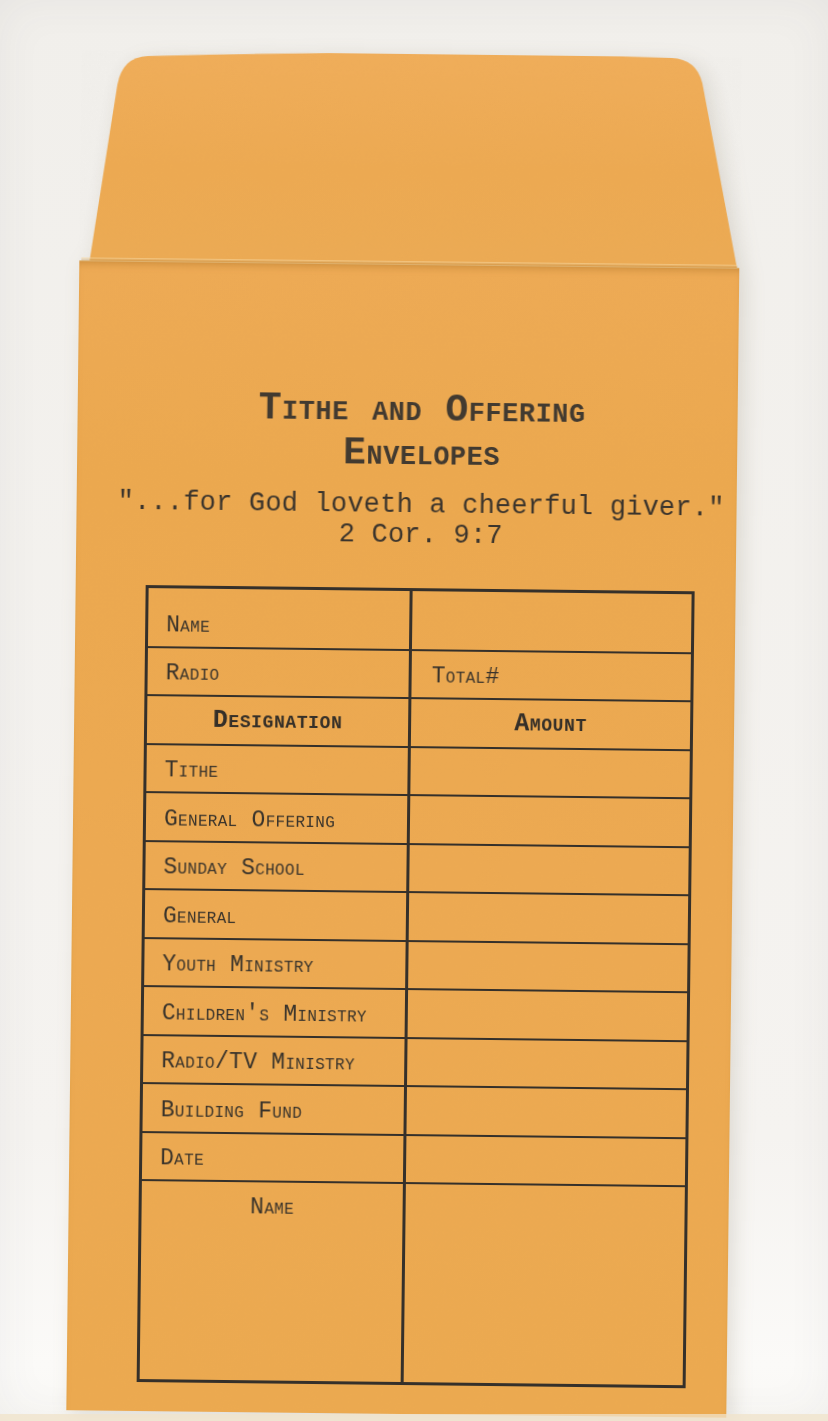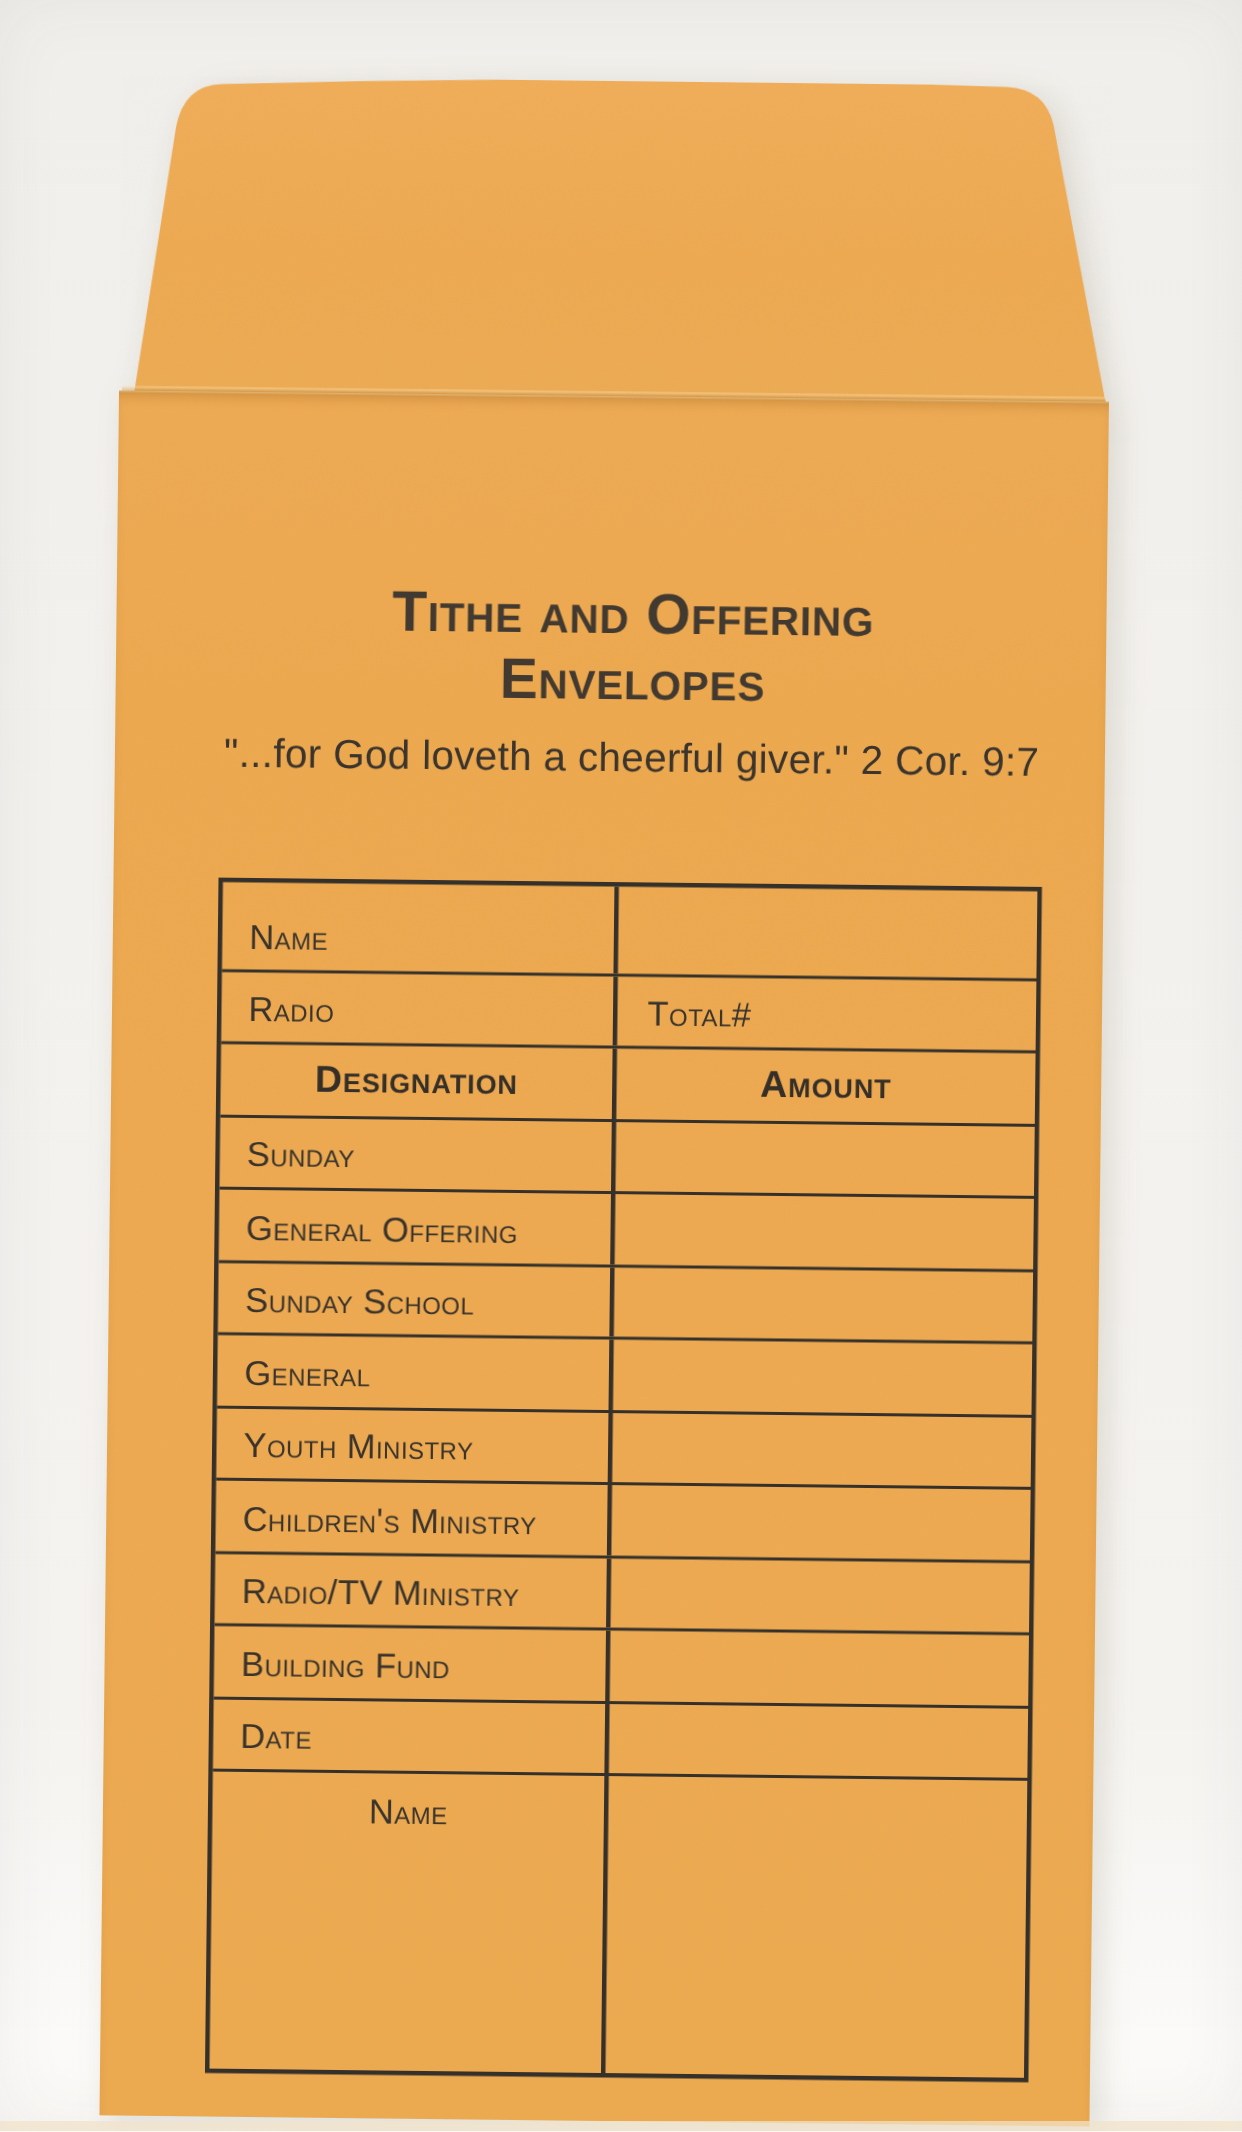"Tithe and Offering" .page { font-family: Liberation Sans, sans-serif -> Liberation Mono, monospace }
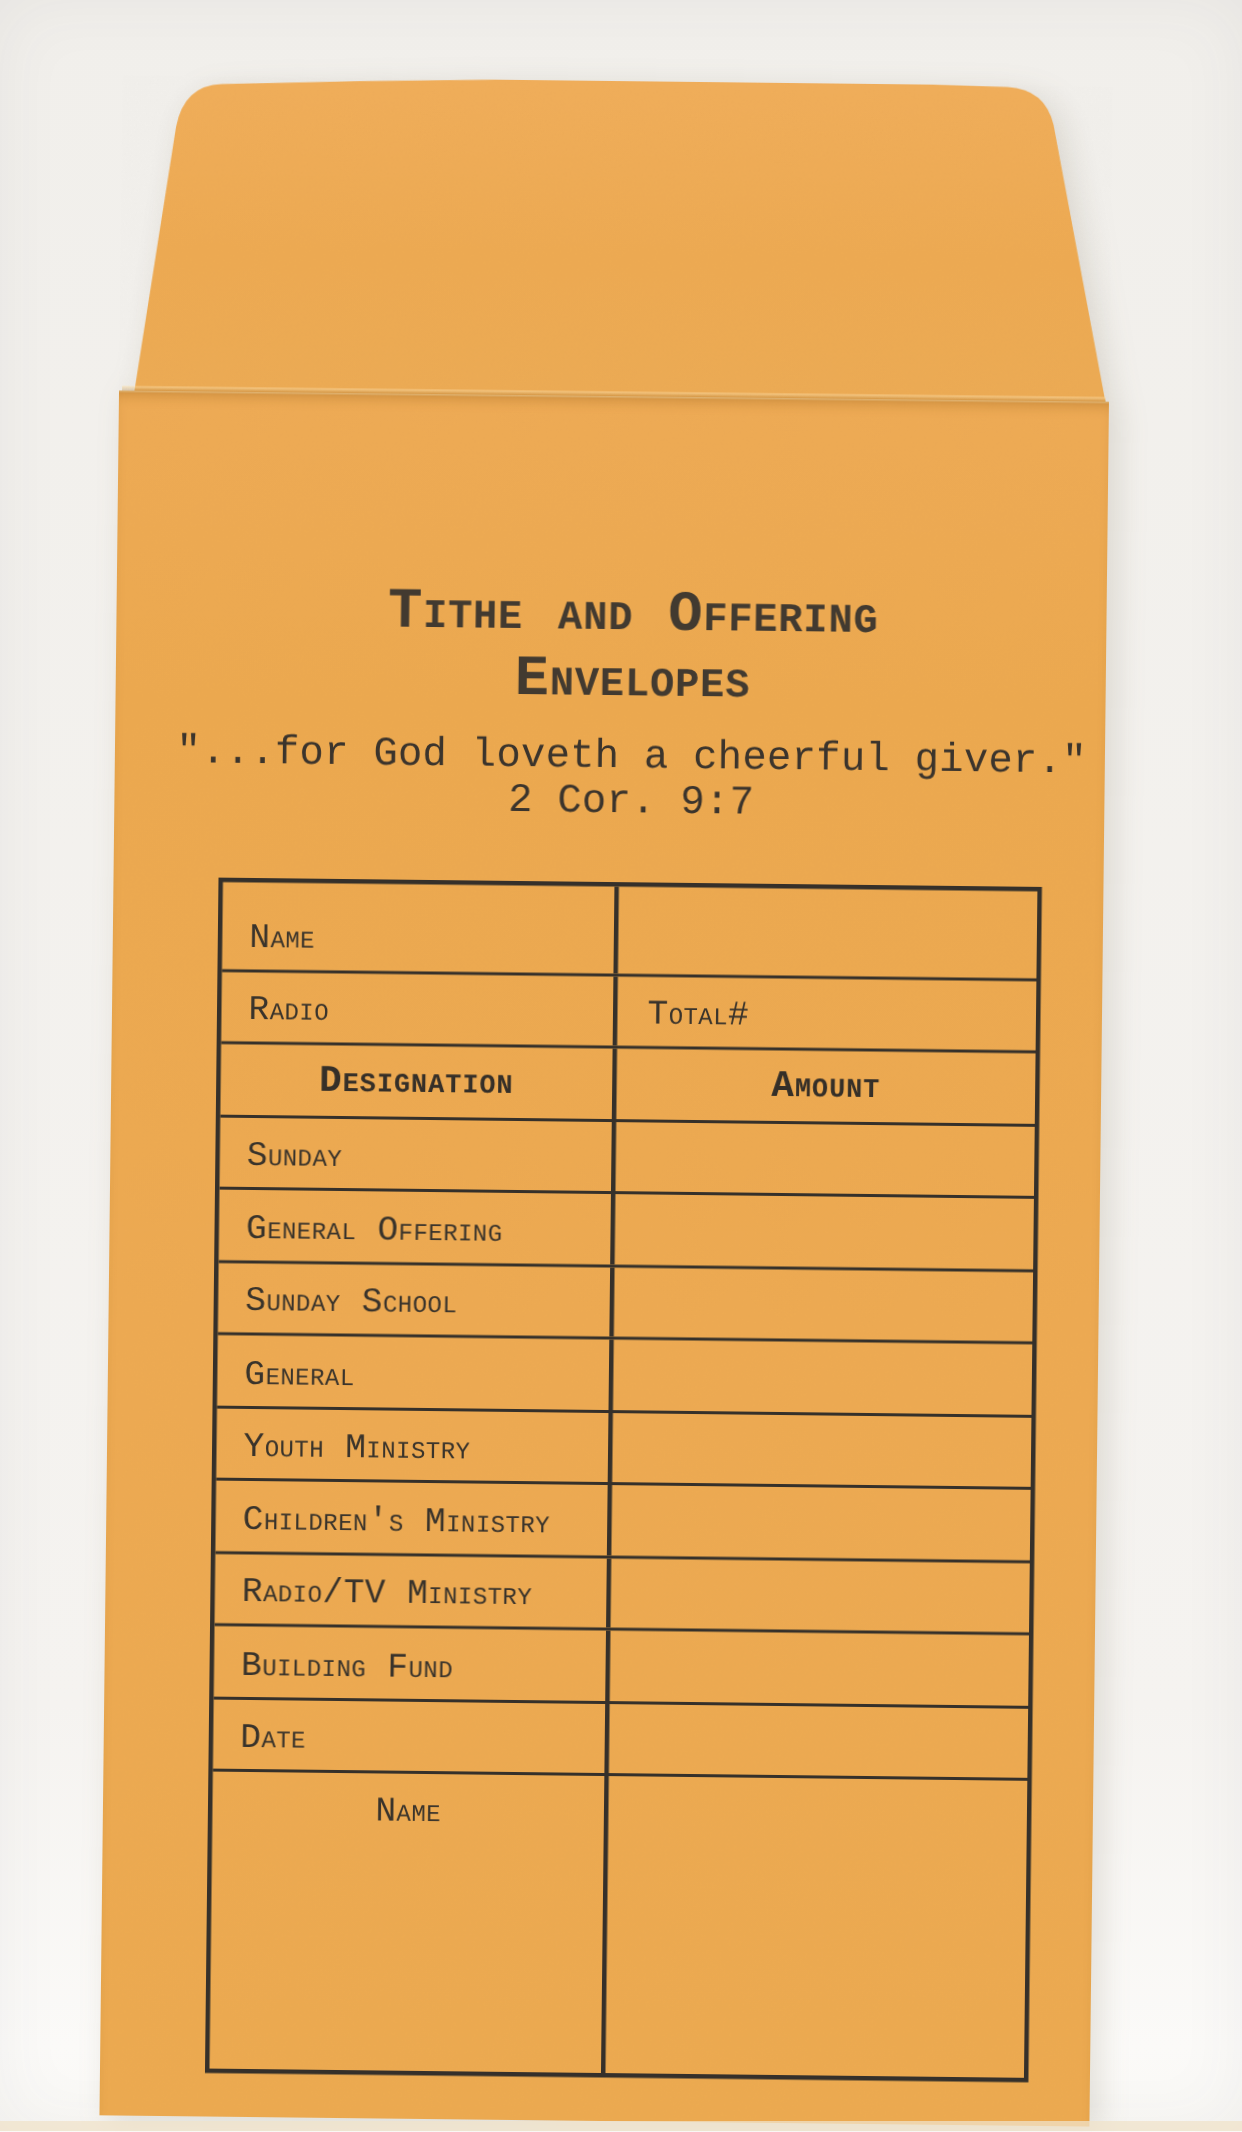"Sunday" span.lbl { text: Sunday -> Tithe }
